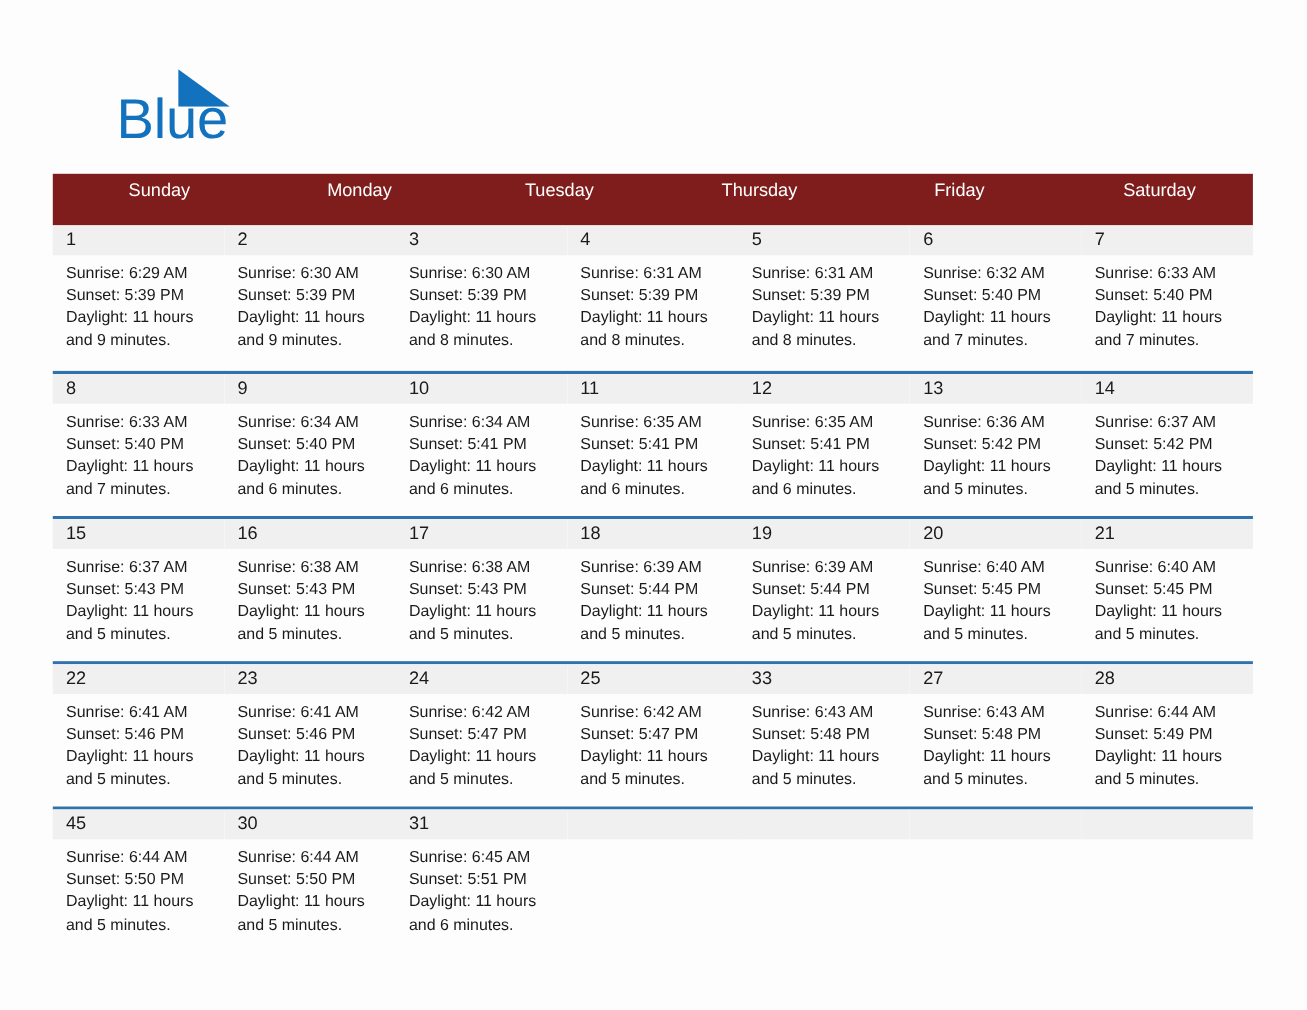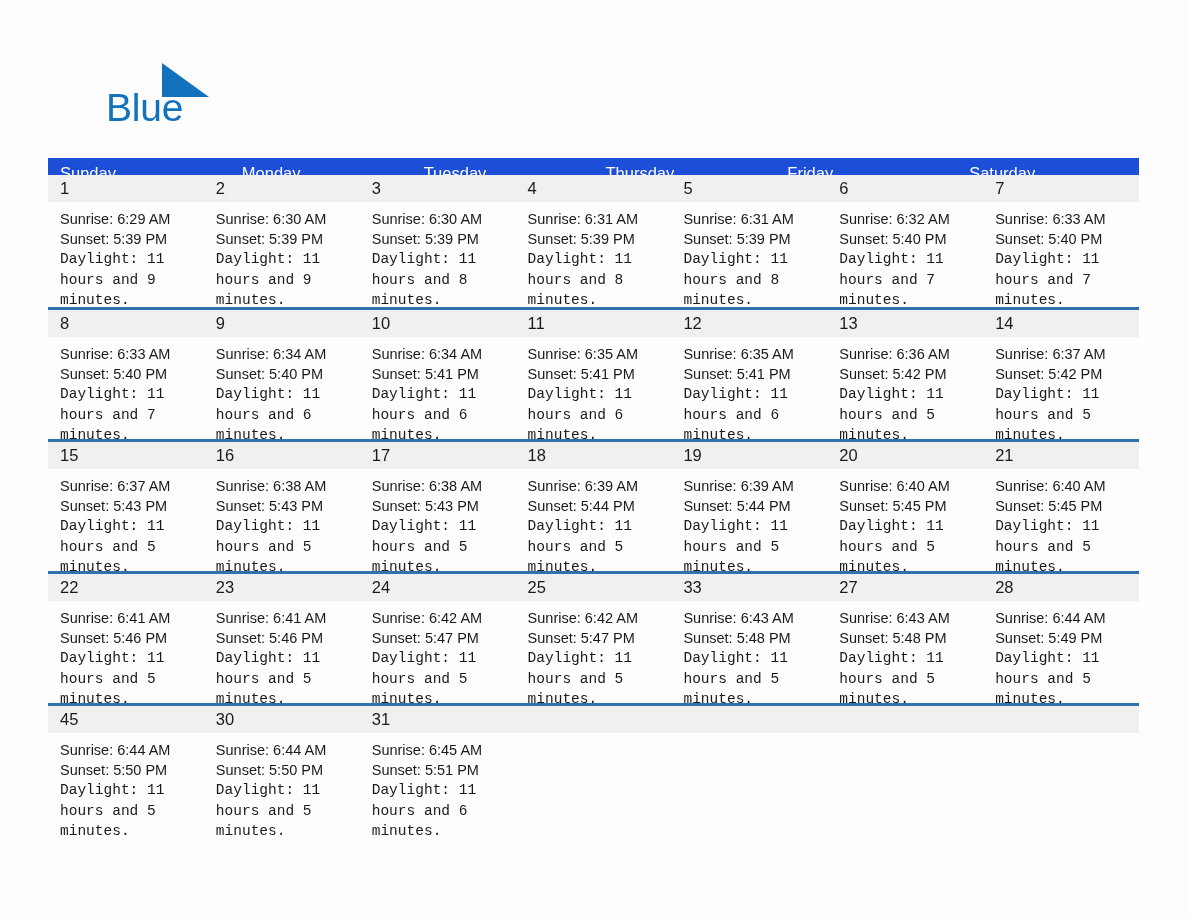"Blue" .brand-line2 { font-size: 39px -> 51px }
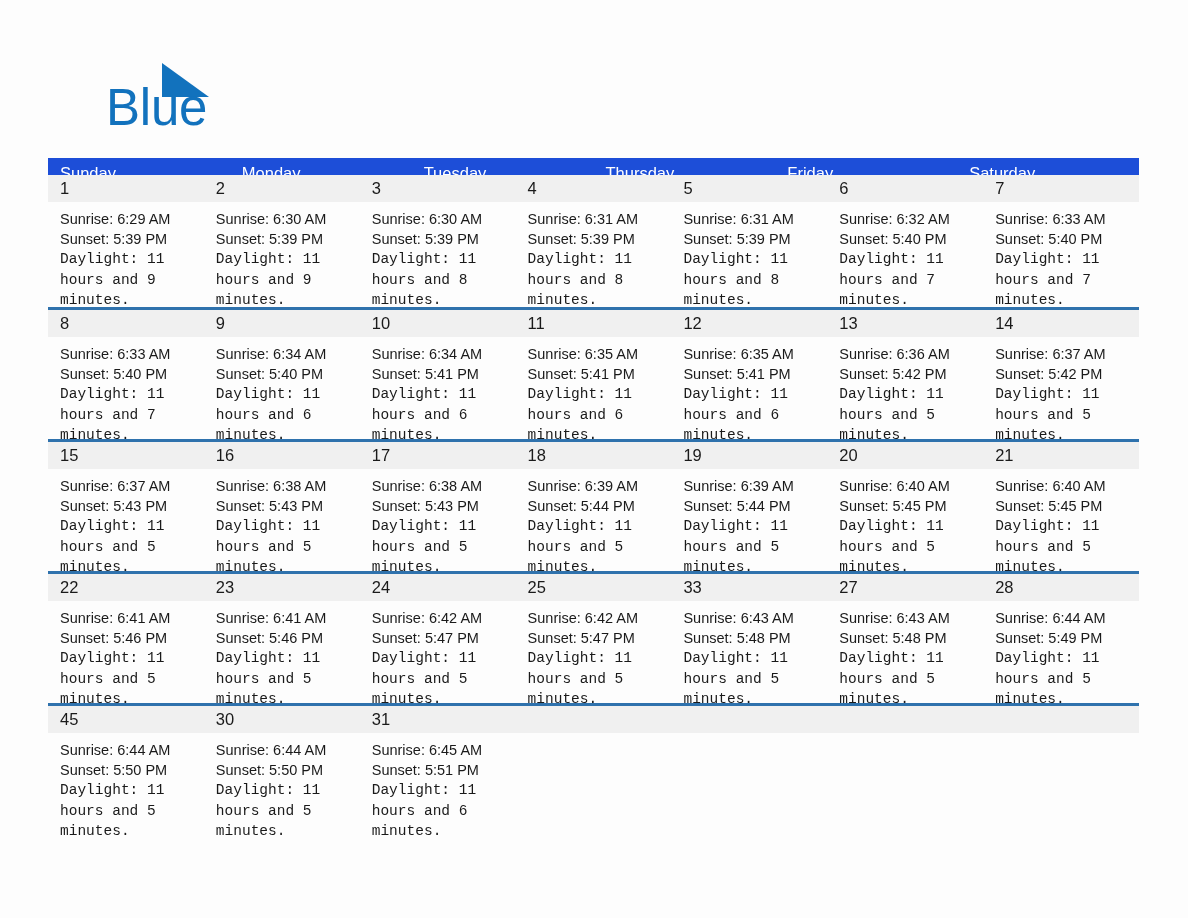"Sunday" .weekdays { background: #1d4ed8 -> #7f1d1d; height: 17px -> 47px; text-align: none -> center }
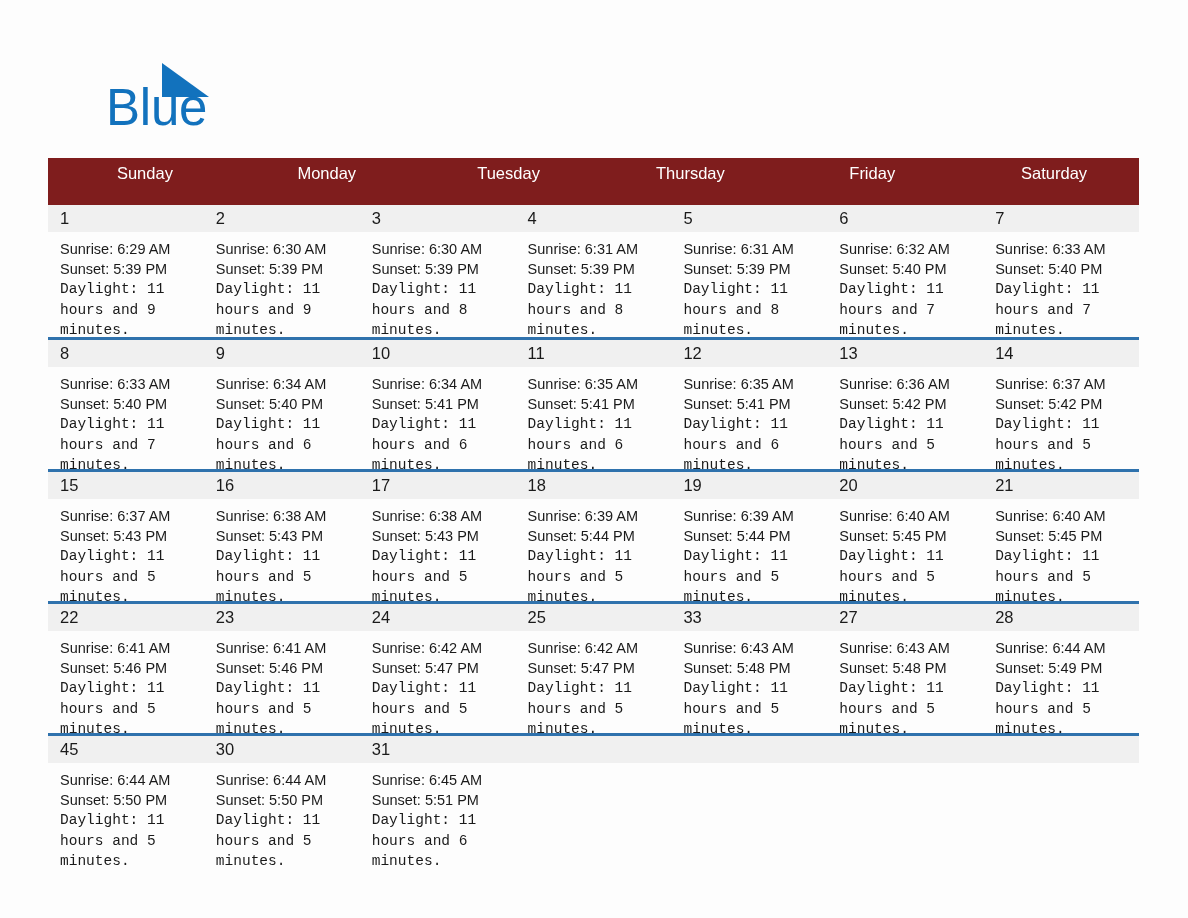"Daylight: 11 hours and 9" .day-info .wrap { font-family: Liberation Mono, monospace -> none }
